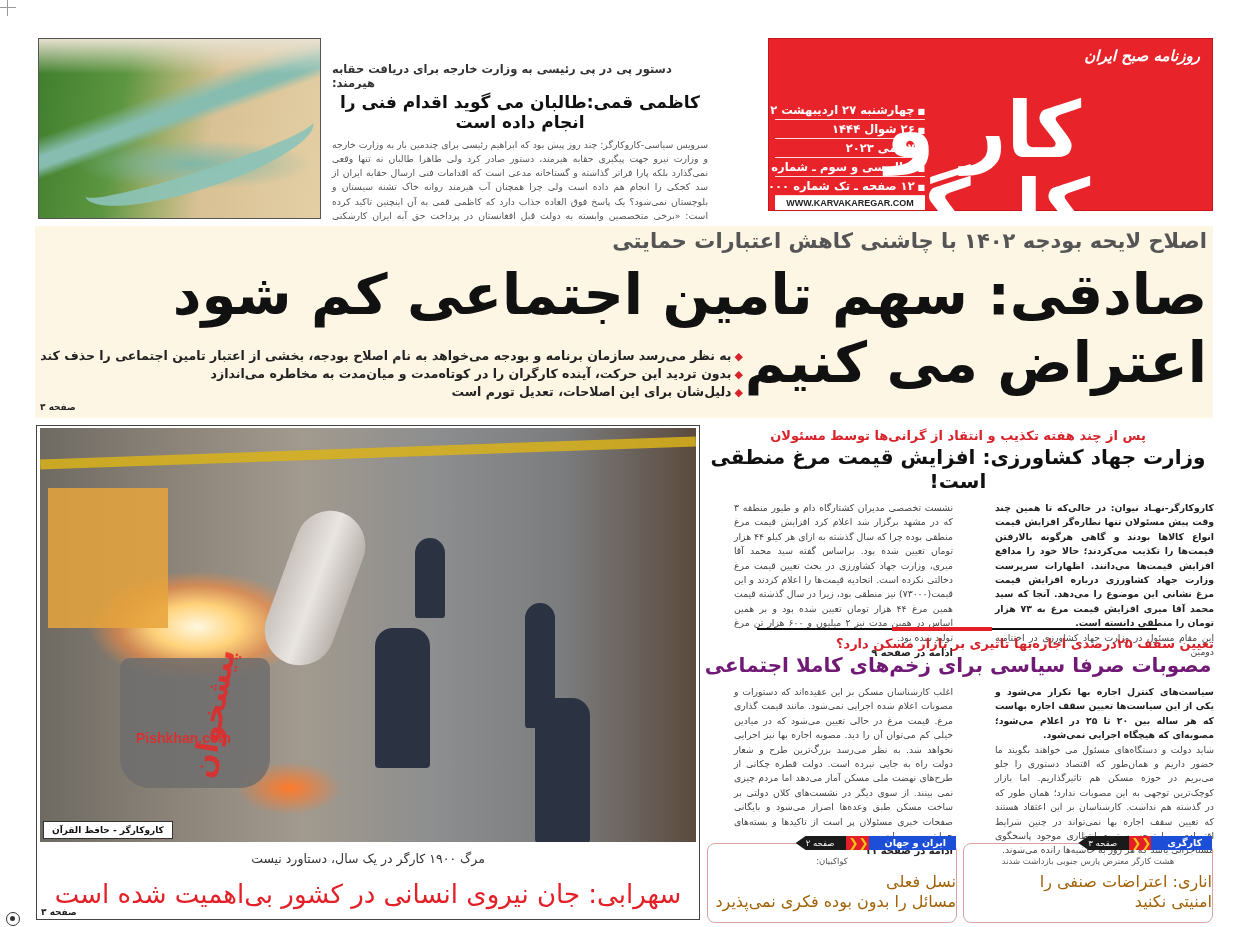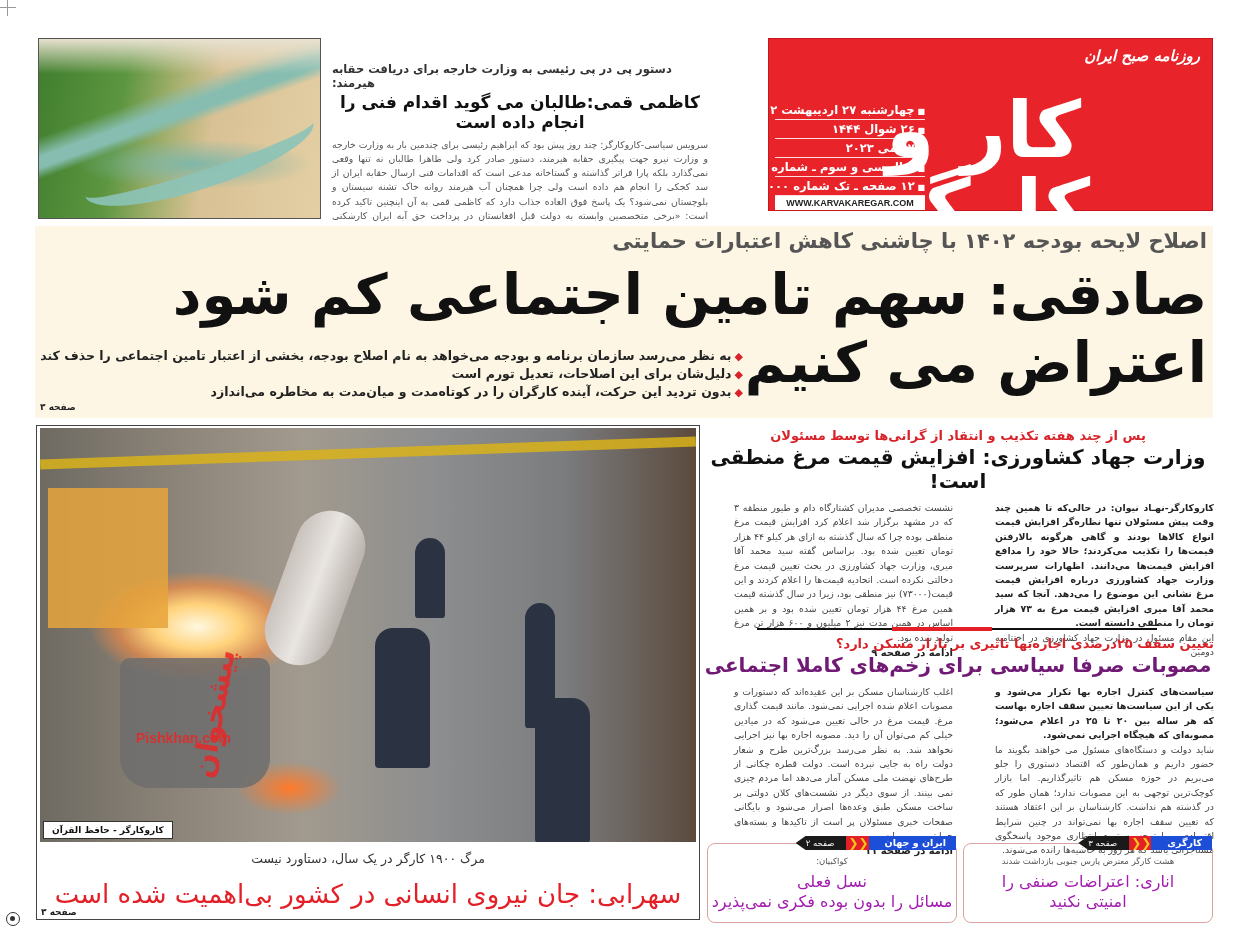"◆دلیل‌شان برای این اصلاحات، تعدیل" div.bullet { order: before "◆بدون تردید این حرکت، آینده" -> after "◆بدون تردید این حرکت، آینده" }
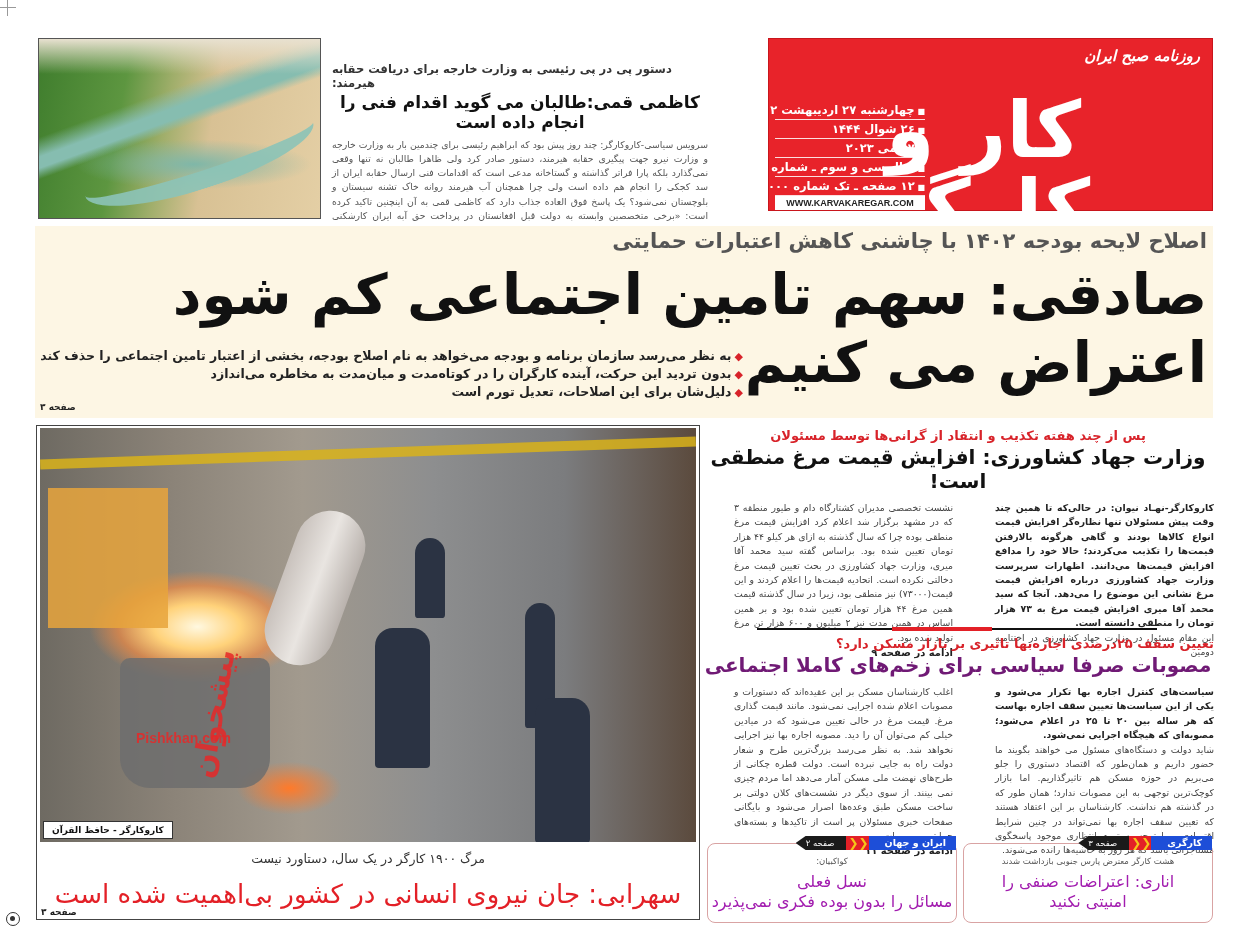"نسل فعلی" .teaser .head { color: #a21caf -> #a16207; text-align: center -> right }
